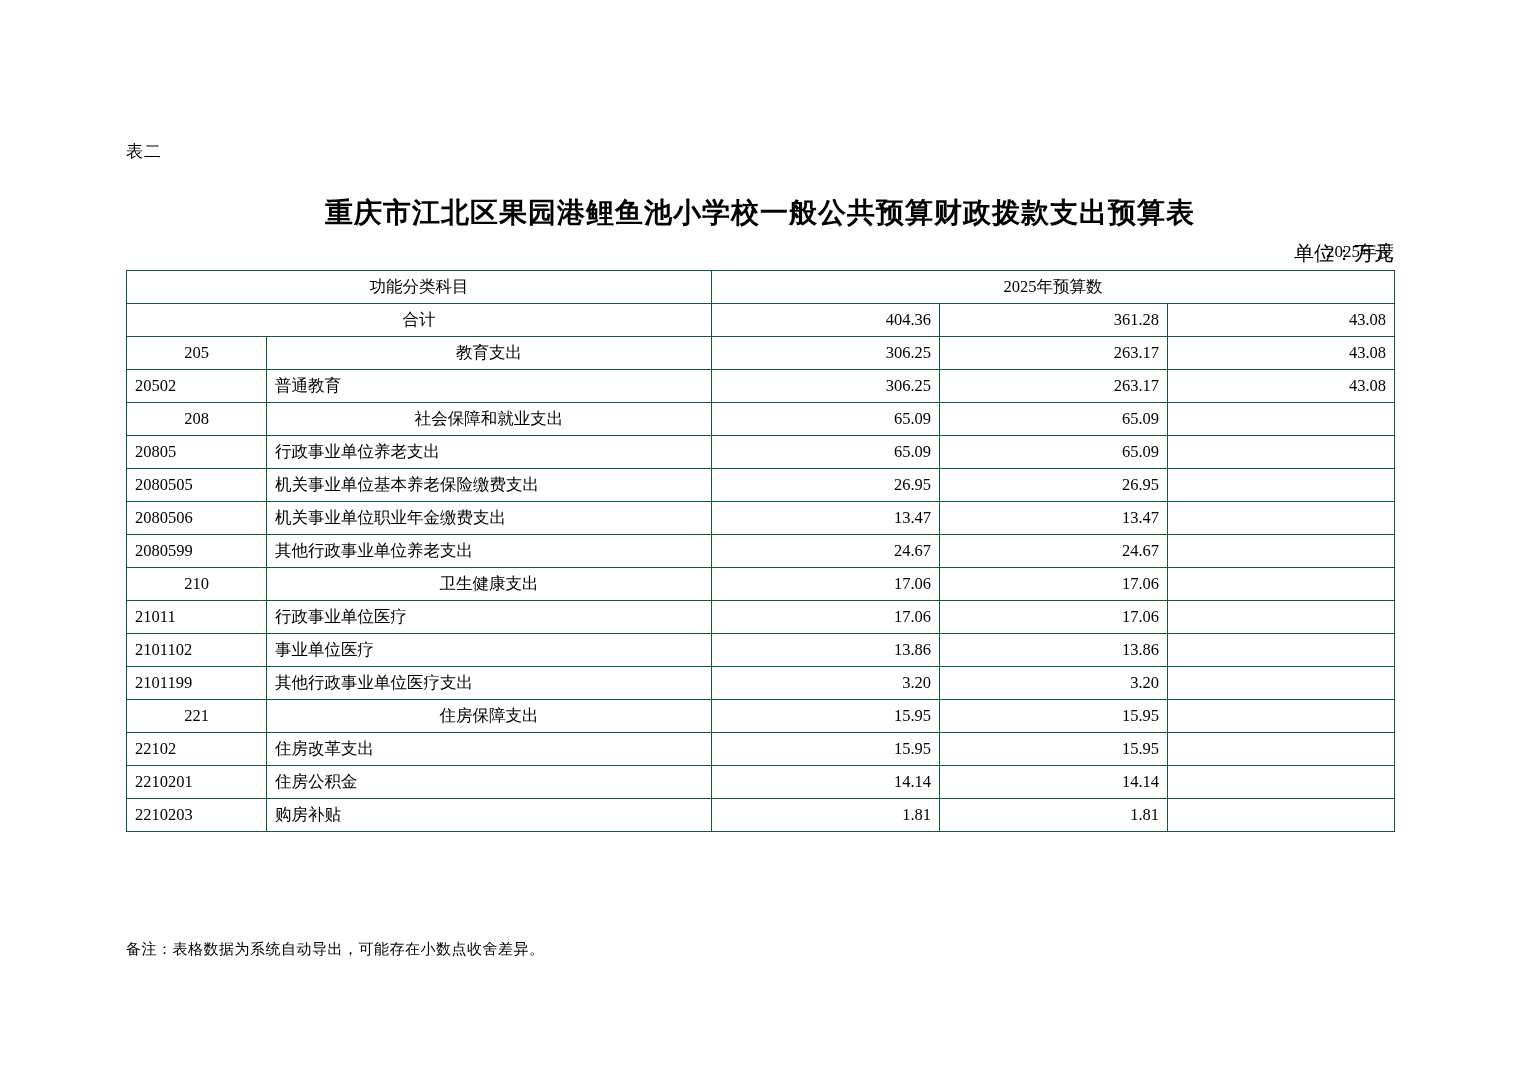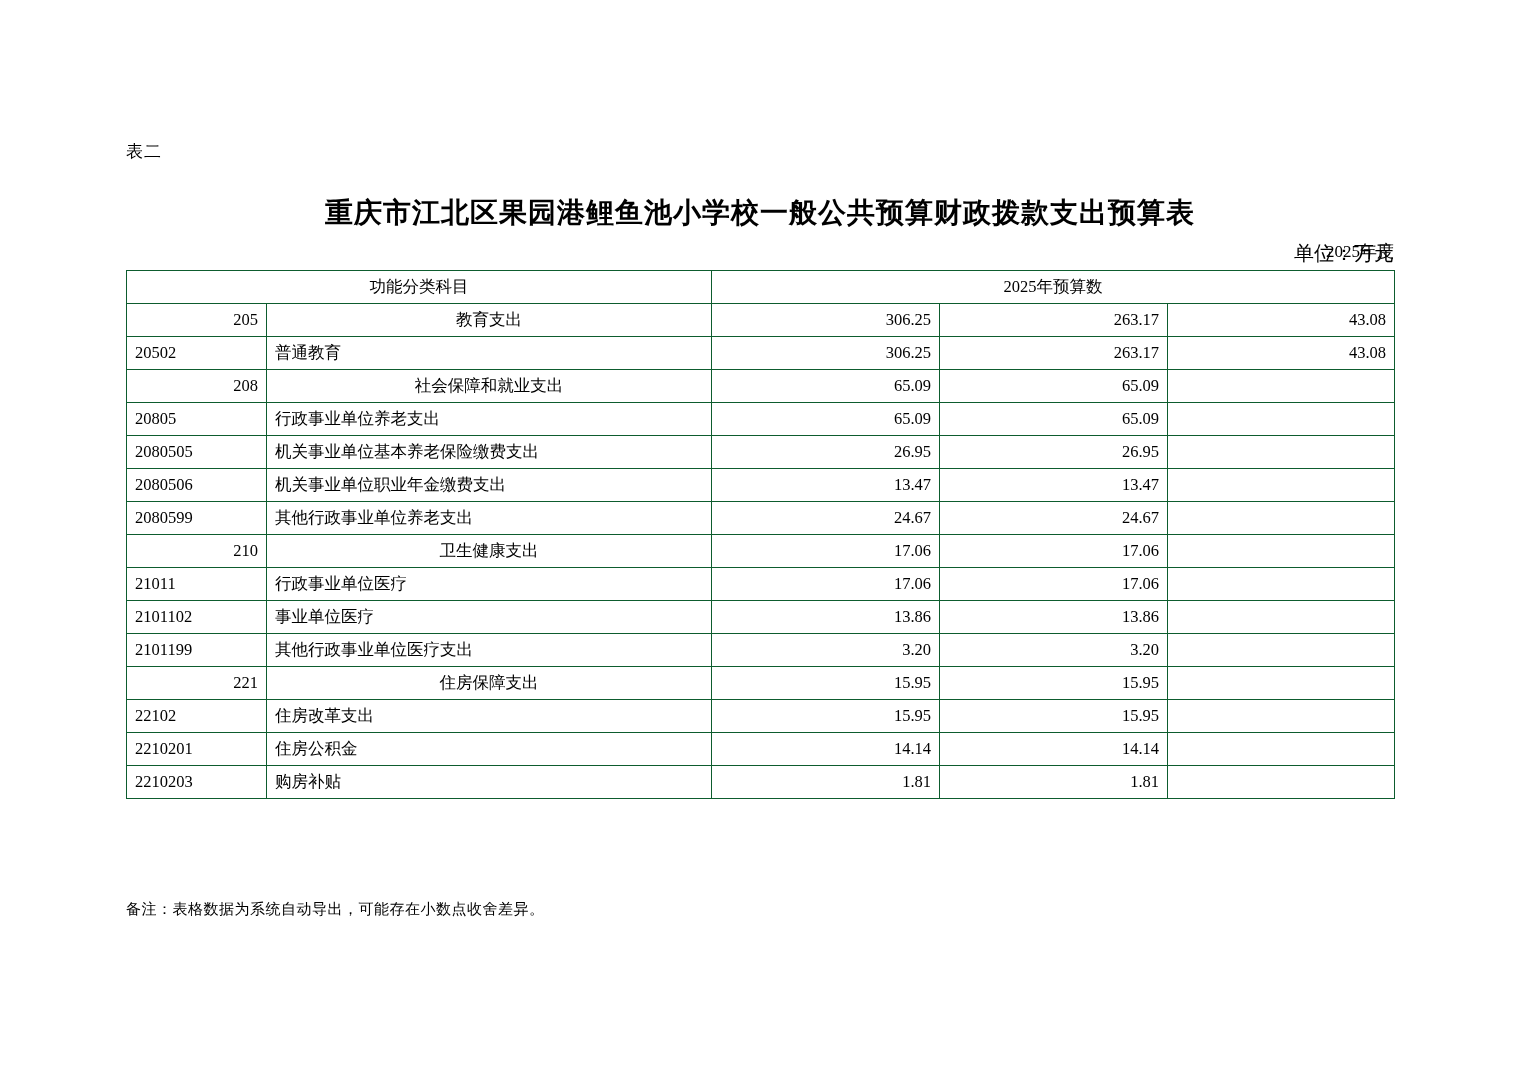"合计" tr { html: none -> <tr> <td>合计</td> <td>404.36</td> <td>361.28</td> <td>43.08</td> </tr> }
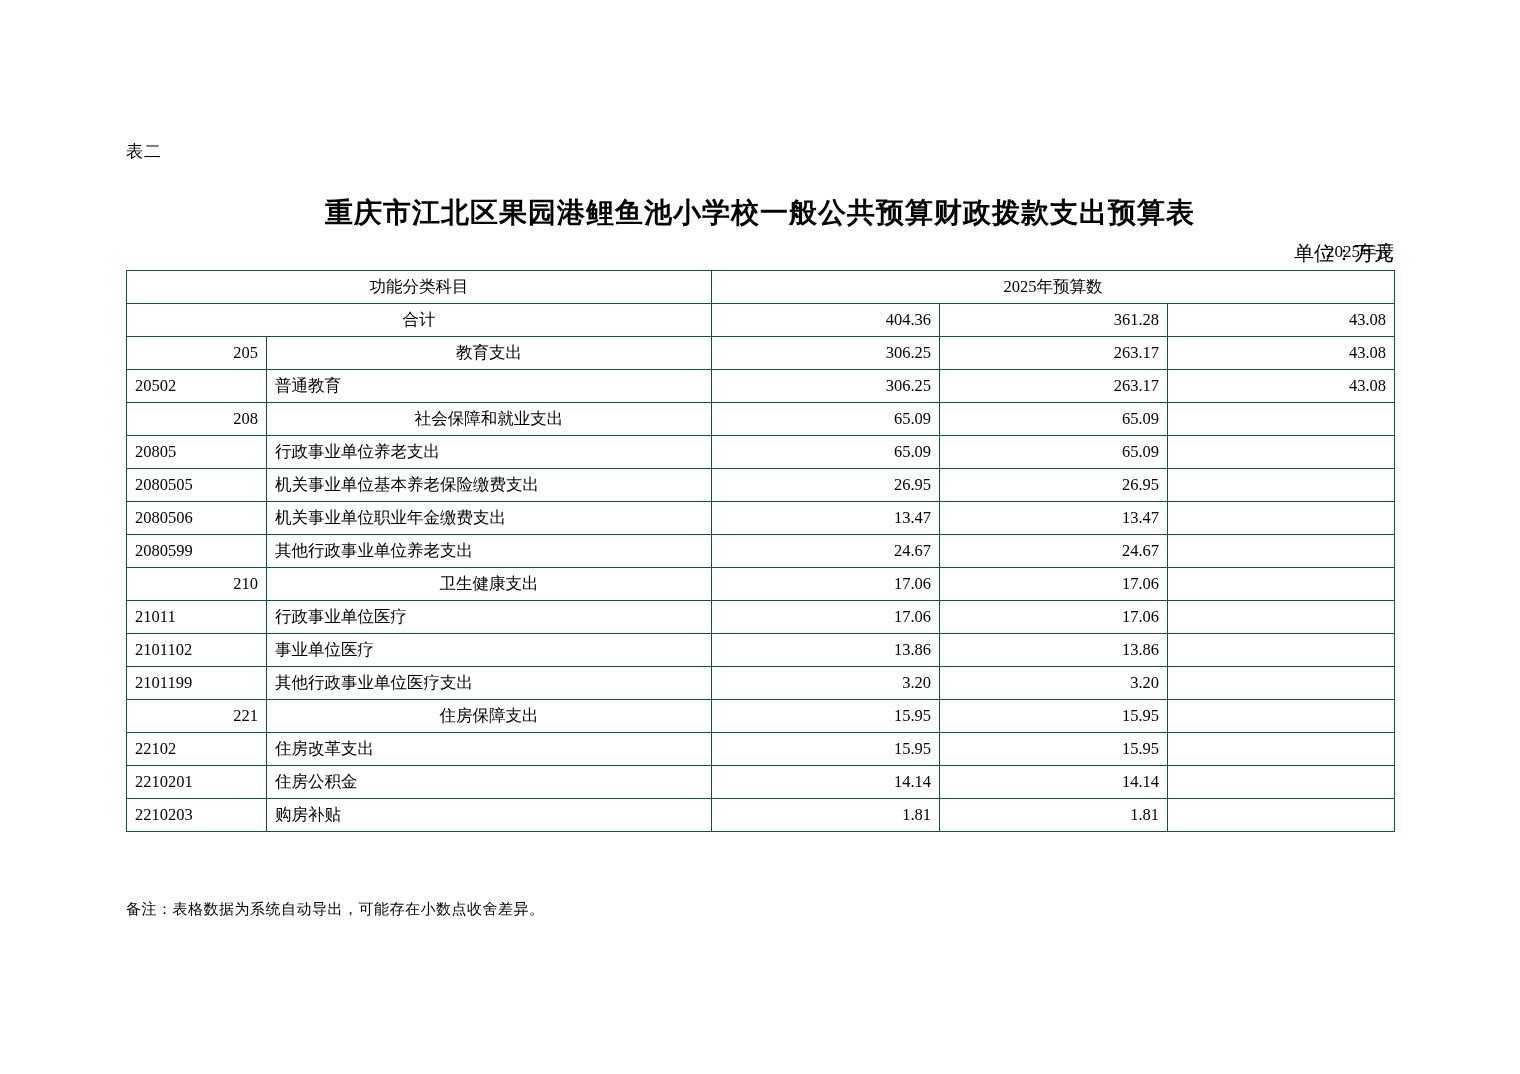"205" .code-l0 { text-align: right -> center }
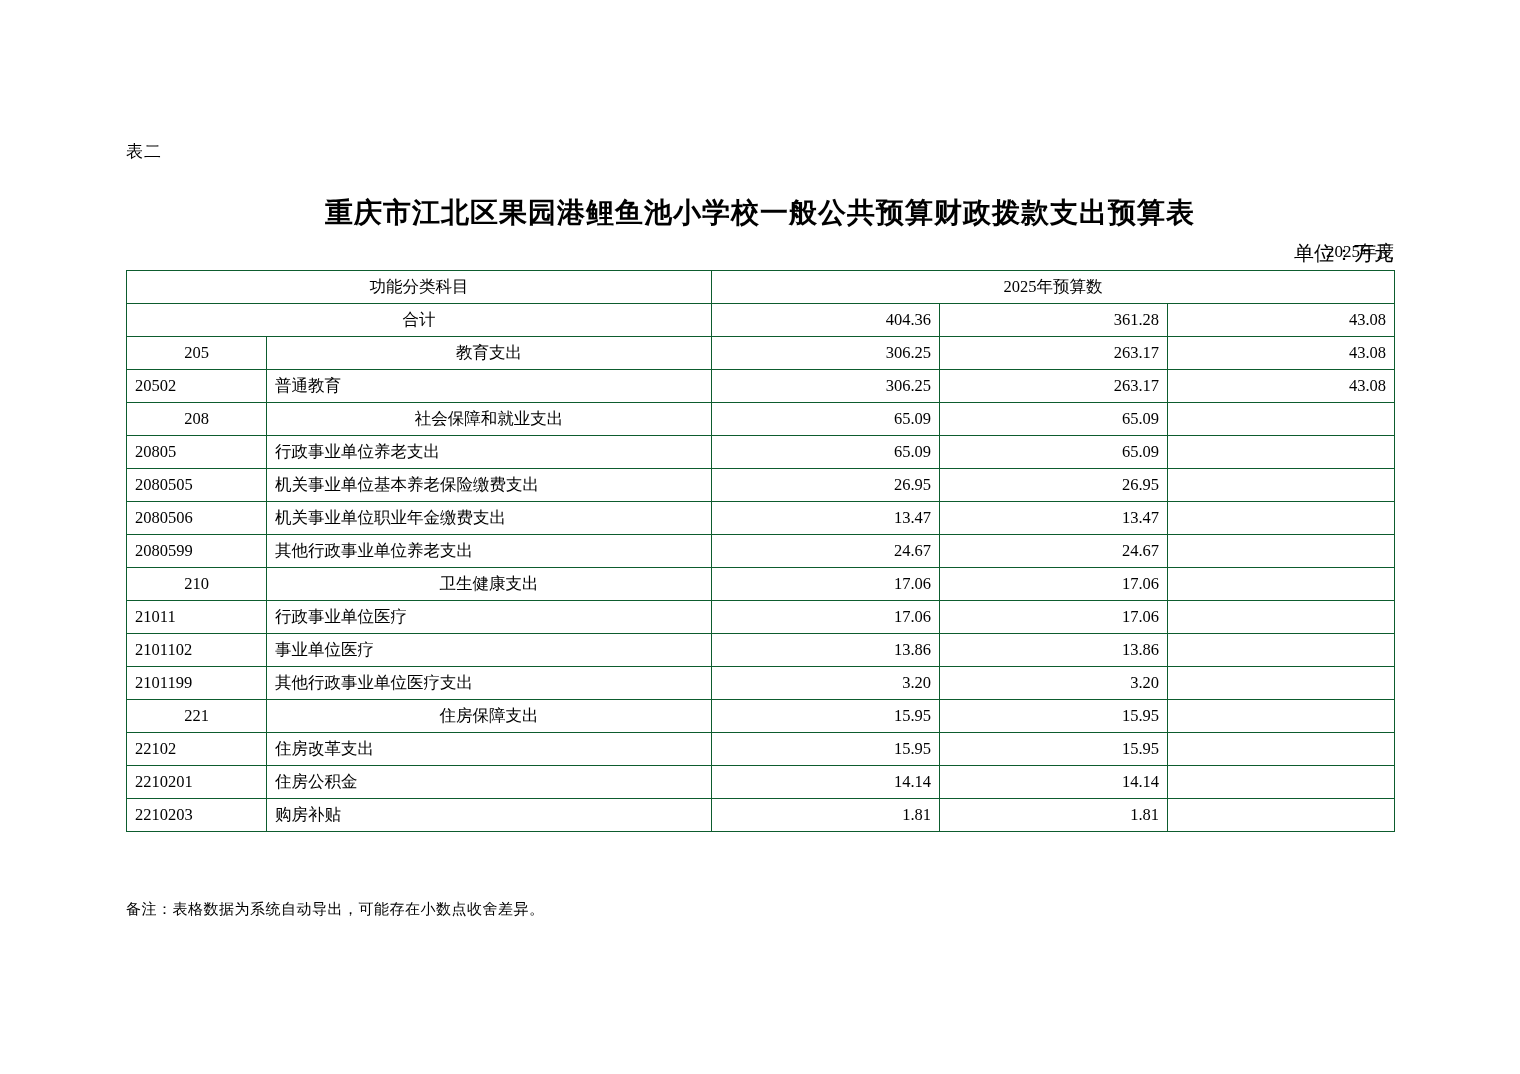"备注：表格数据为系统自动导出，可能存在小数点收舍差异。" .footnote { top: 900px -> 940px }
